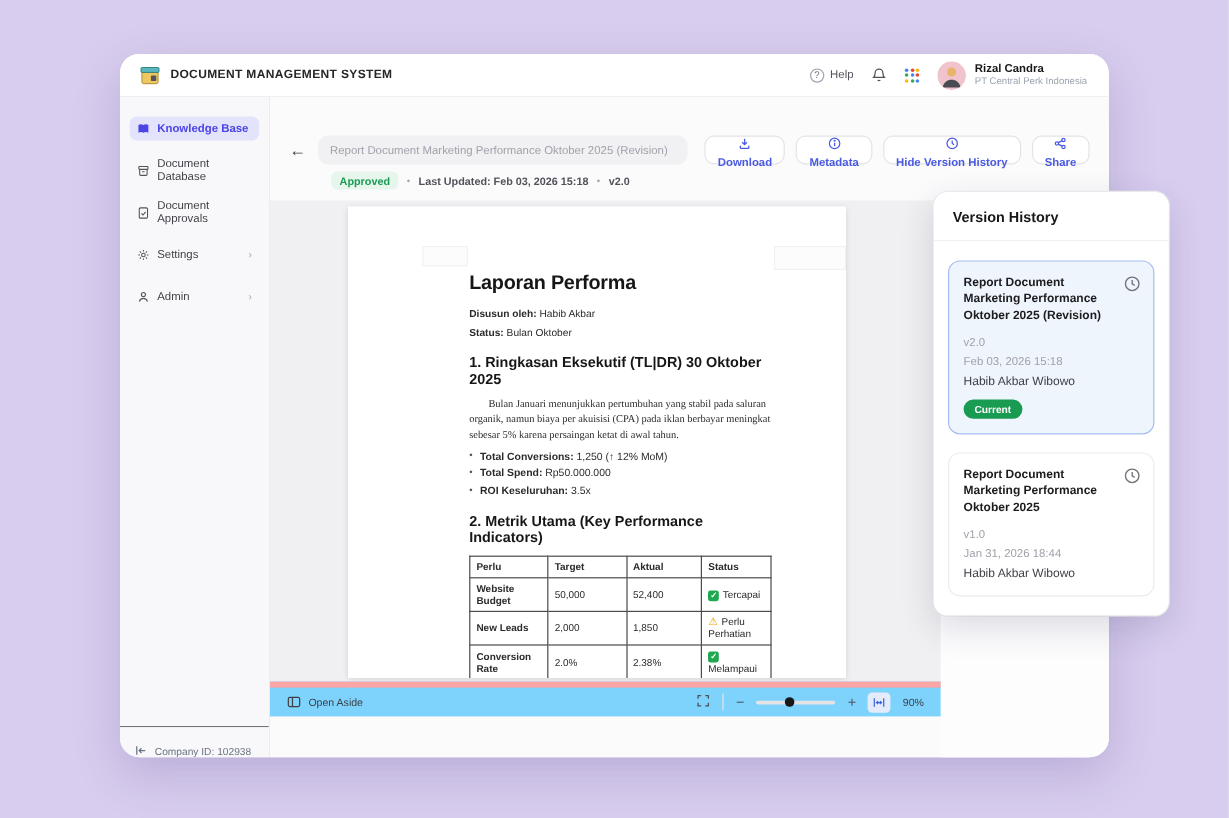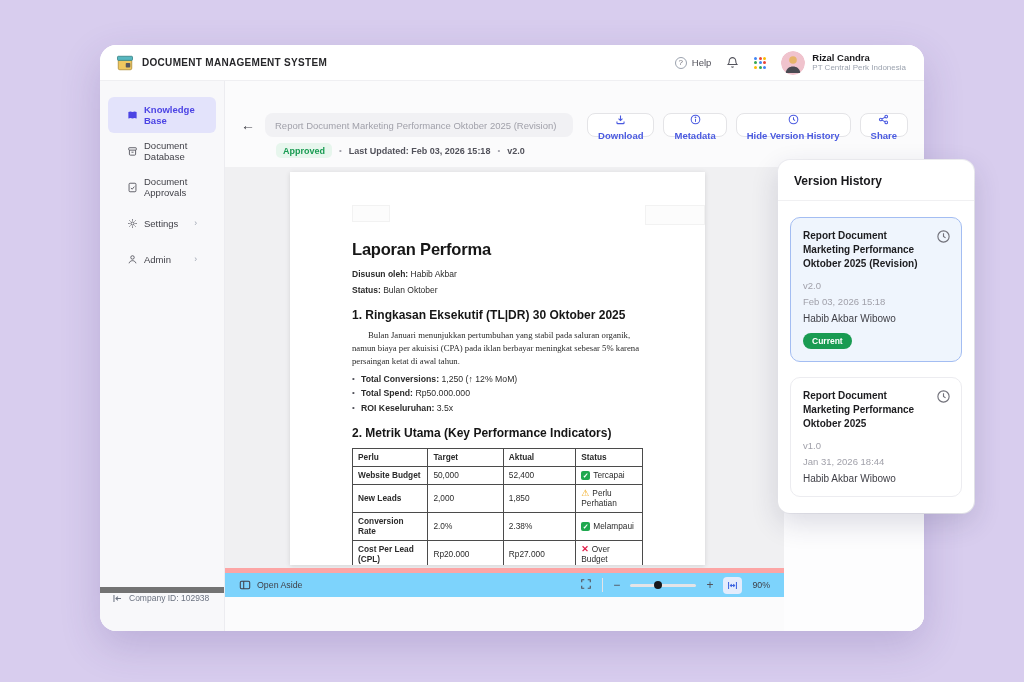"Knowledge Base" .nav-item { height: 36px -> 20px; margin-bottom: 0 -> 15px; padding: 0 19px -> 0 6px }
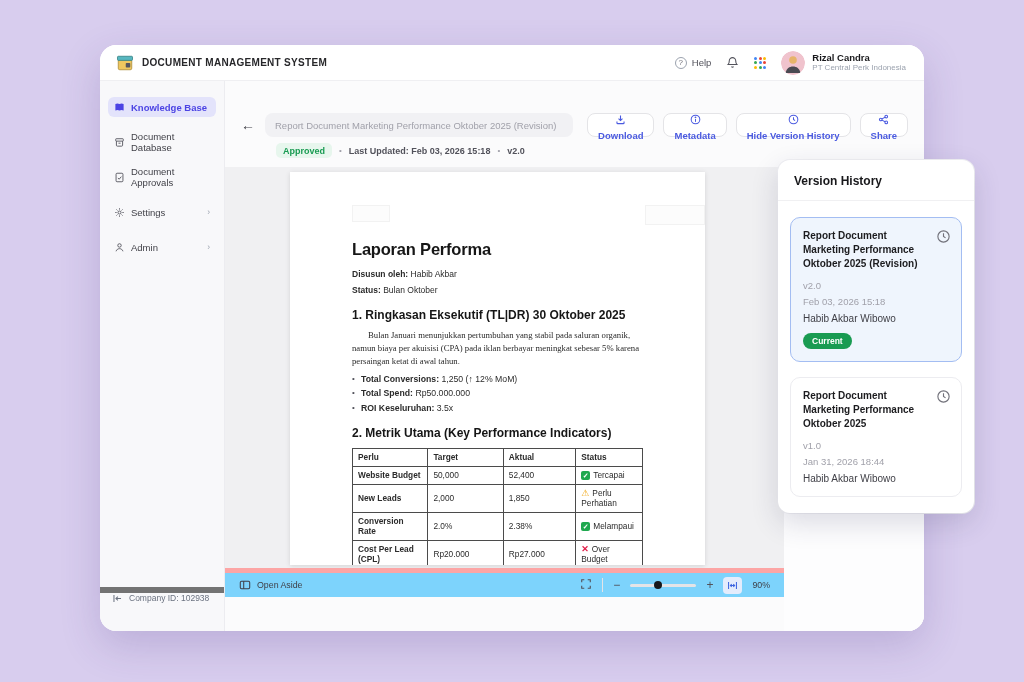"Laporan Performa" .page-inner { margin-left: none -> 39px; padding: 13px 62px -> 0 62px }
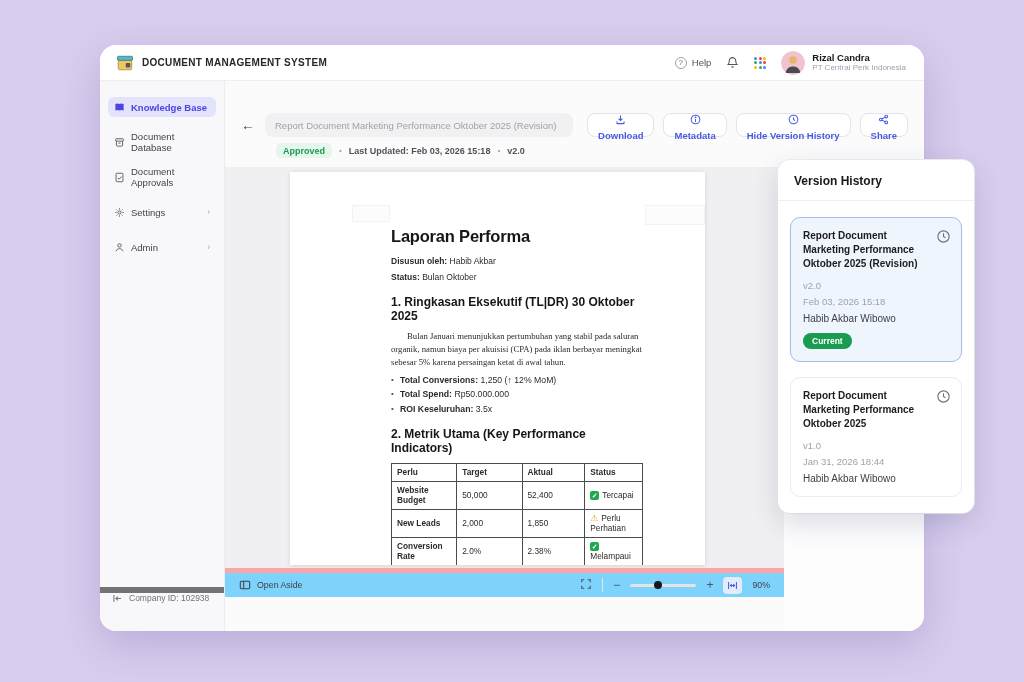"Company ID: 102938" .side-footer { align-items: flex-start -> flex-end; border-top: 6px solid #737373 -> 1px solid #737373; height: 44px -> 26px }
